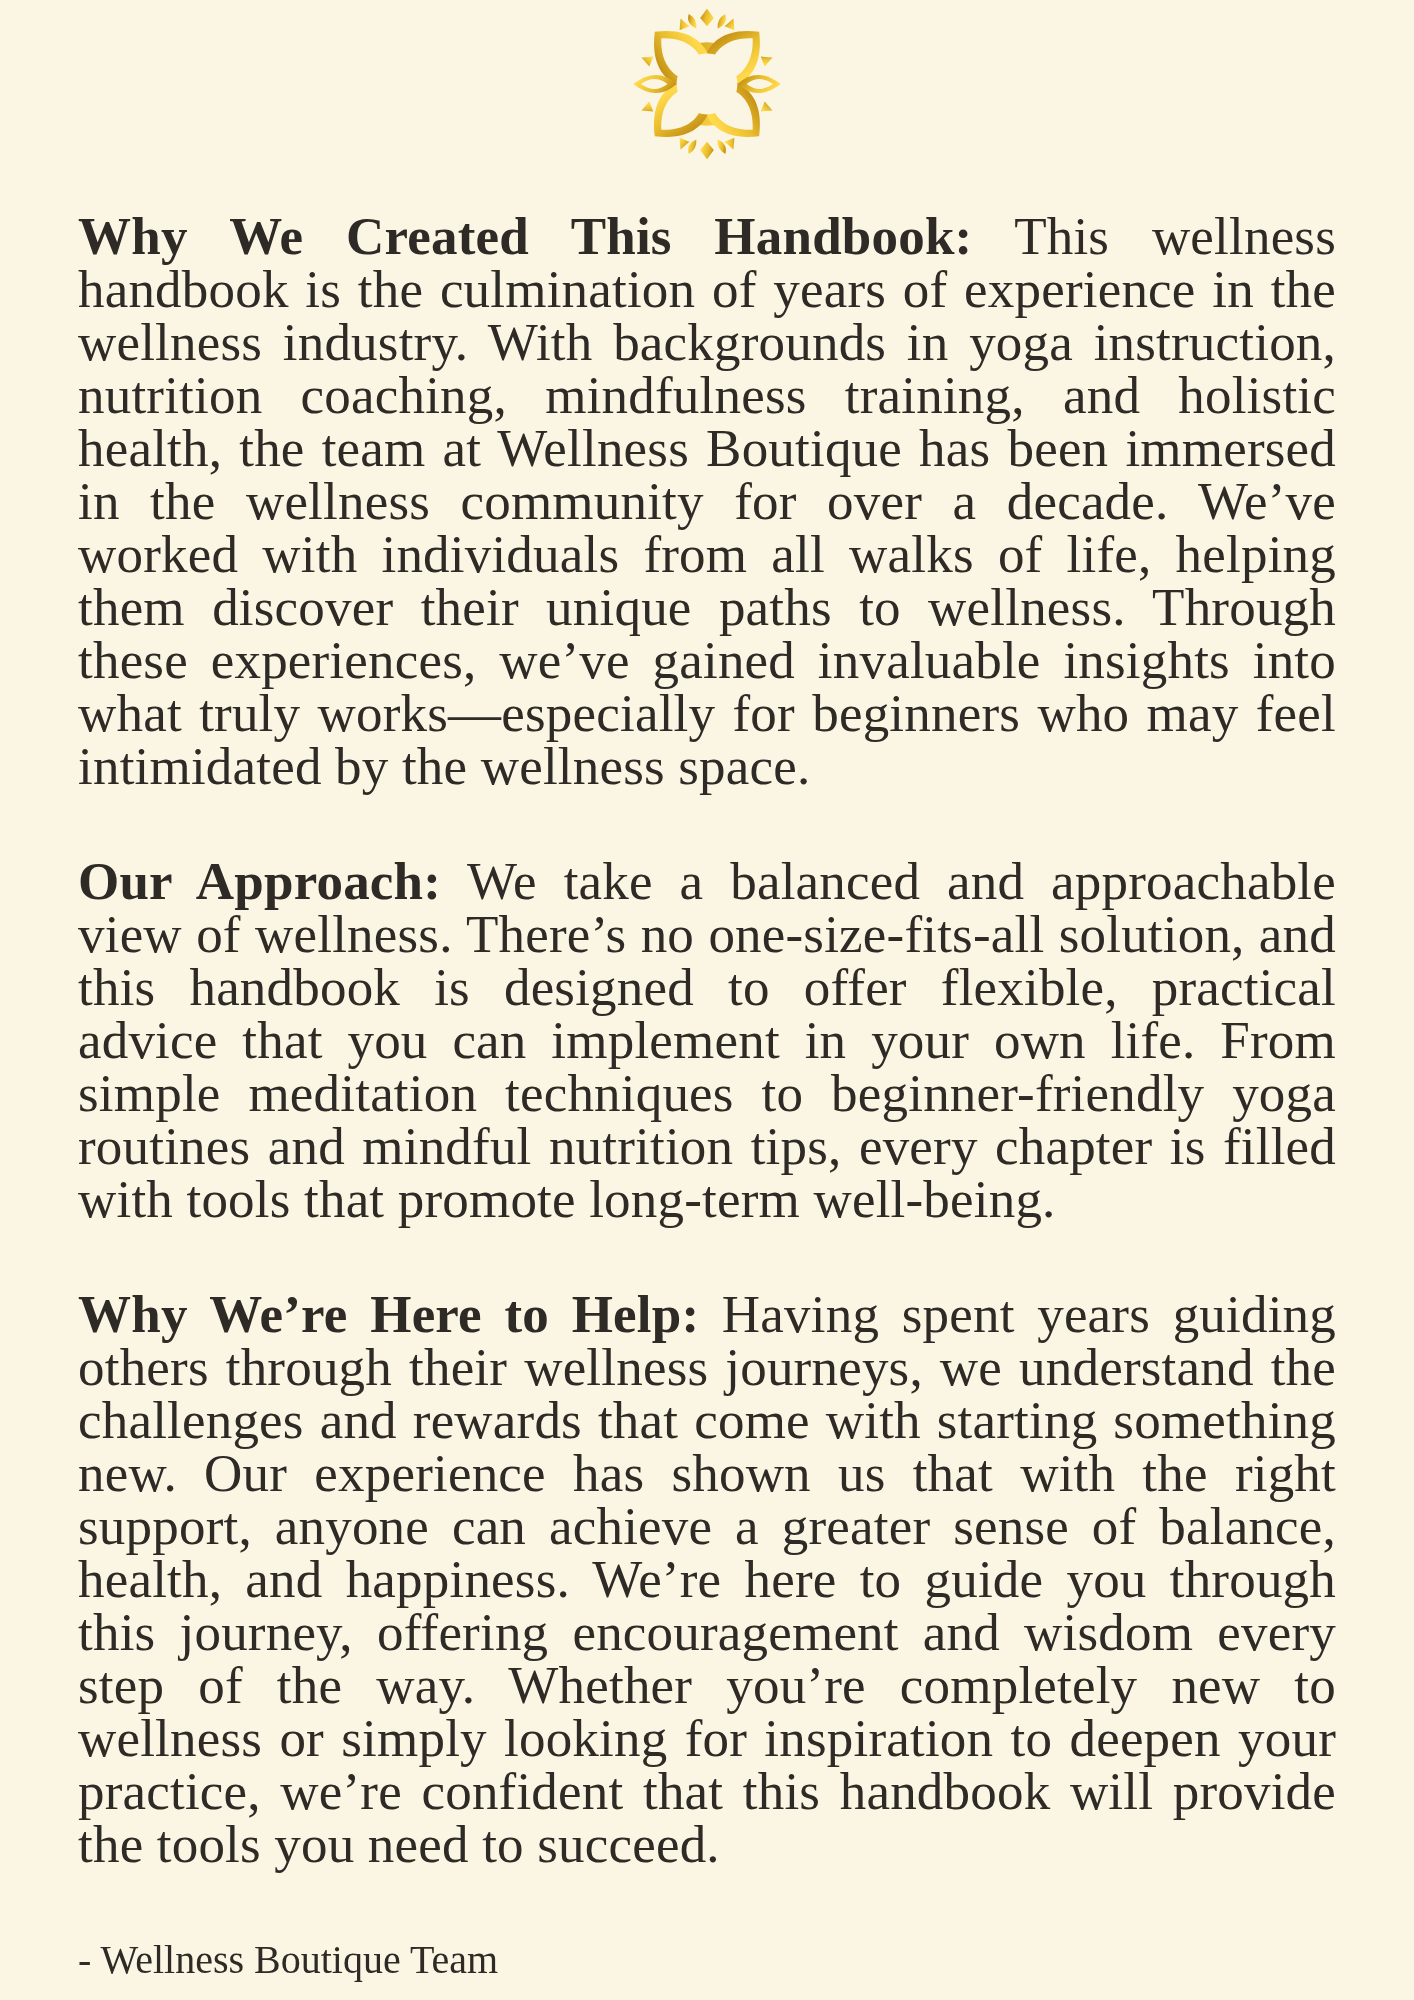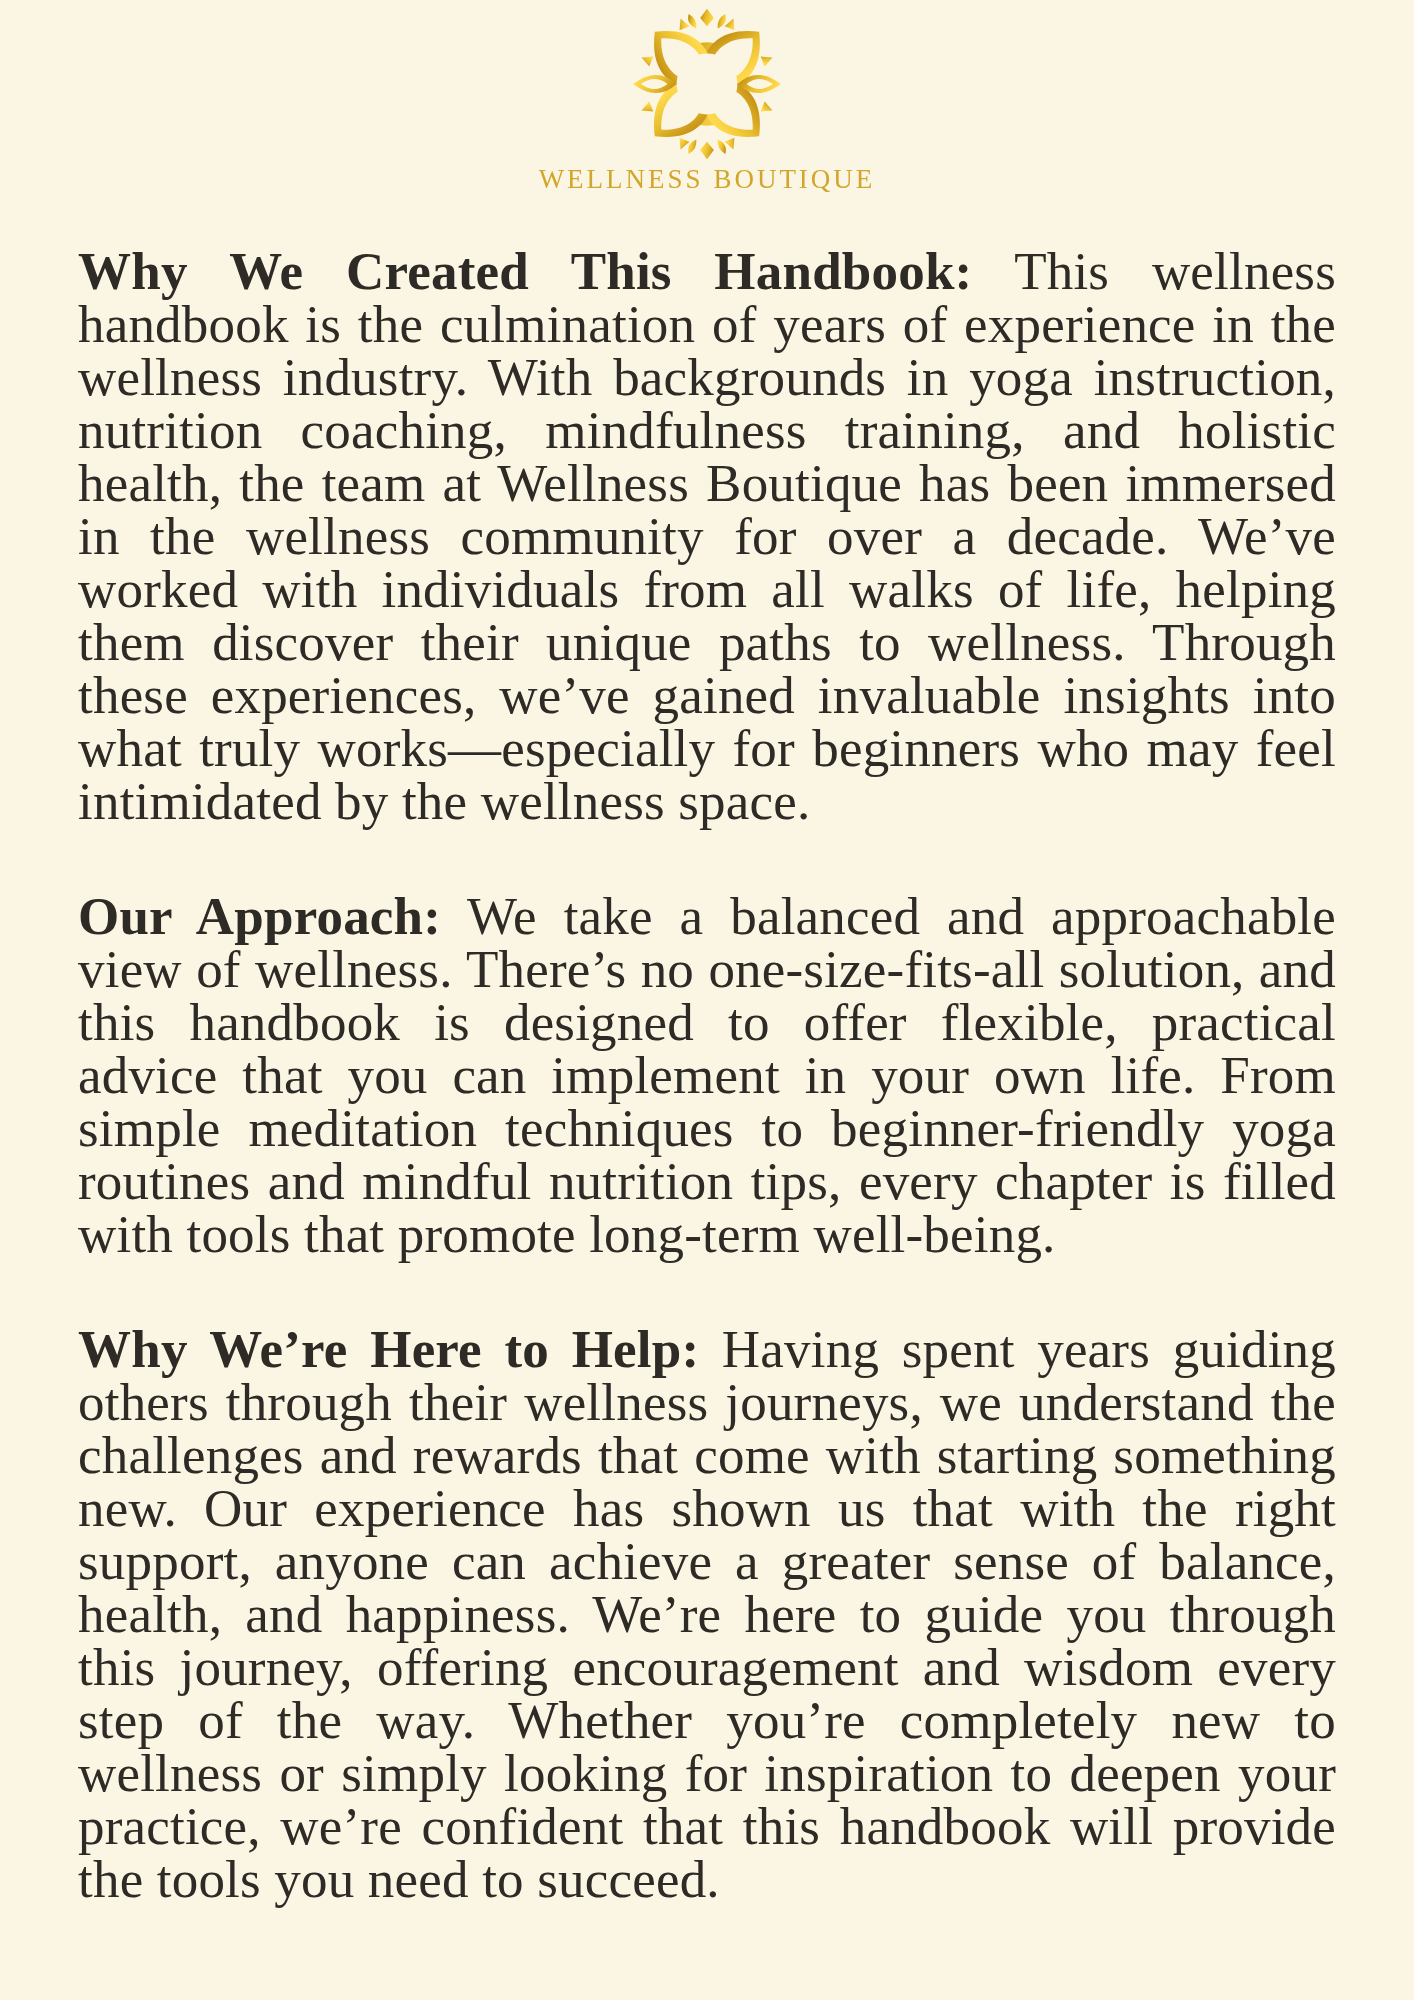"WELLNESS BOUTIQUE" div.brand-wordmark { html: <div>WELLNESS BOUTIQUE</div> -> none }
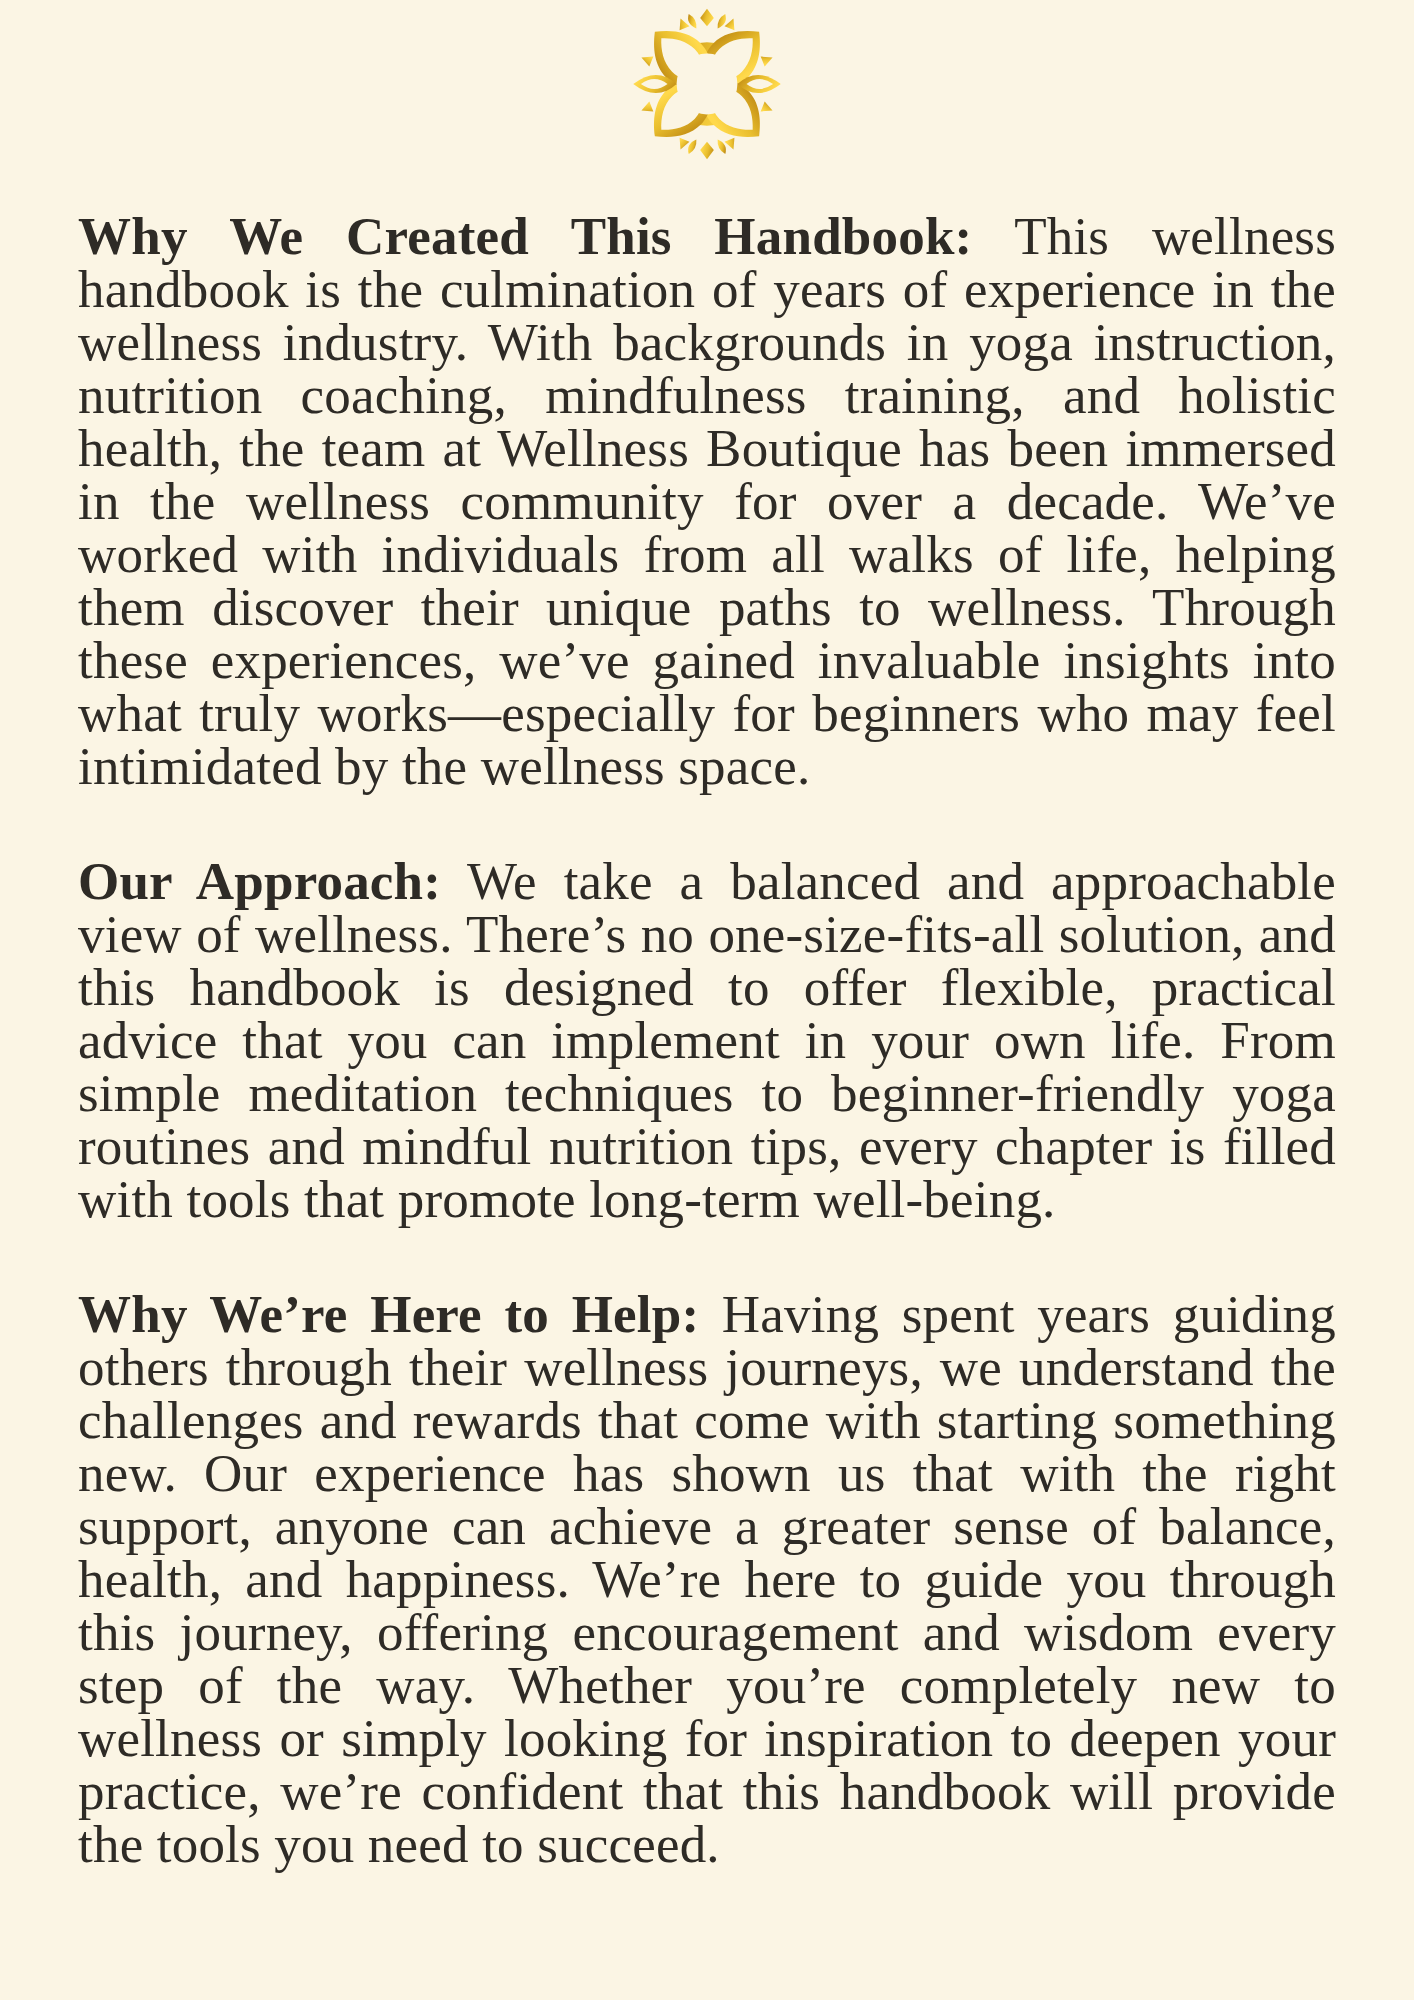"- Wellness Boutique Team" p.signature { html: none -> <p>- Wellness Boutique Team</p> }
